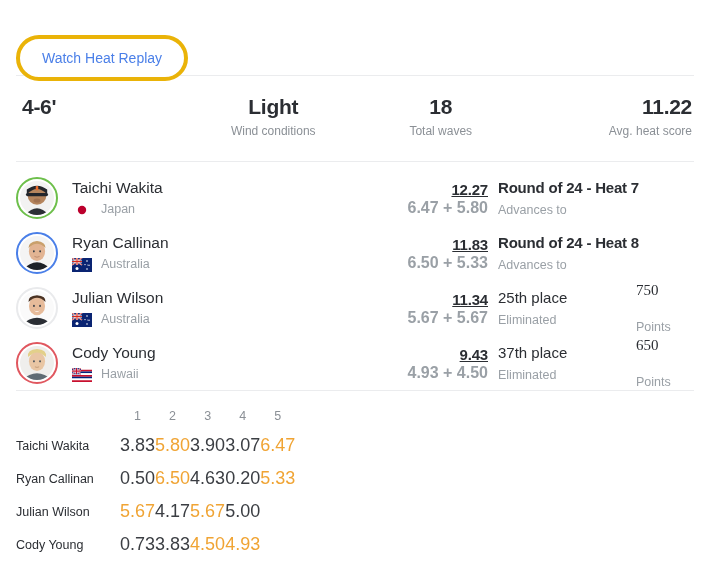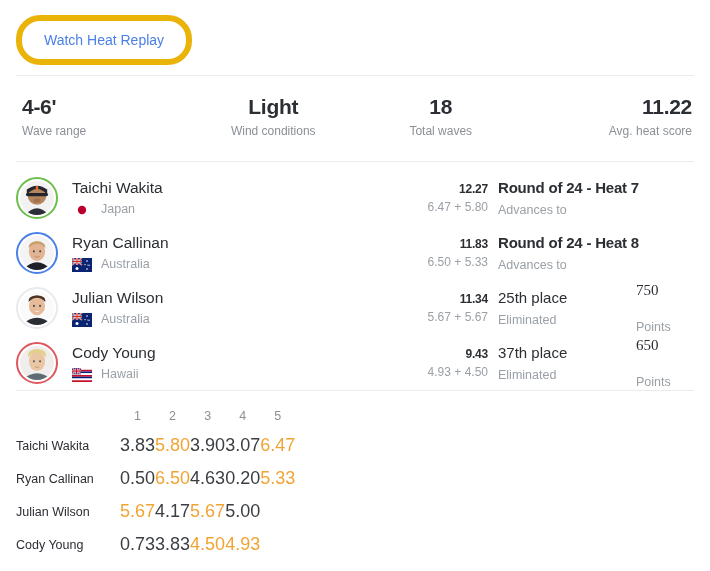"Watch Heat Replay" .replay-btn { border: 6px solid #eab308 -> 4px solid #eab308; margin-top: 4px -> 24px }
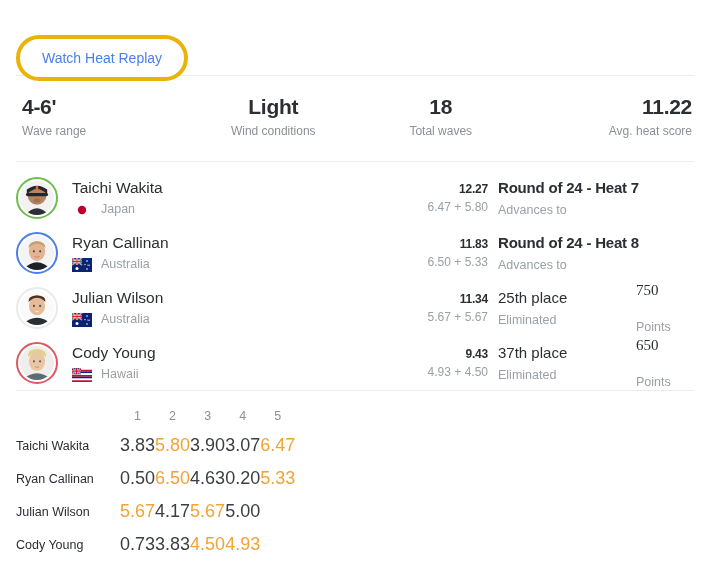"Wave range" div.stat-label { html: <div>Wave range</div> -> none }
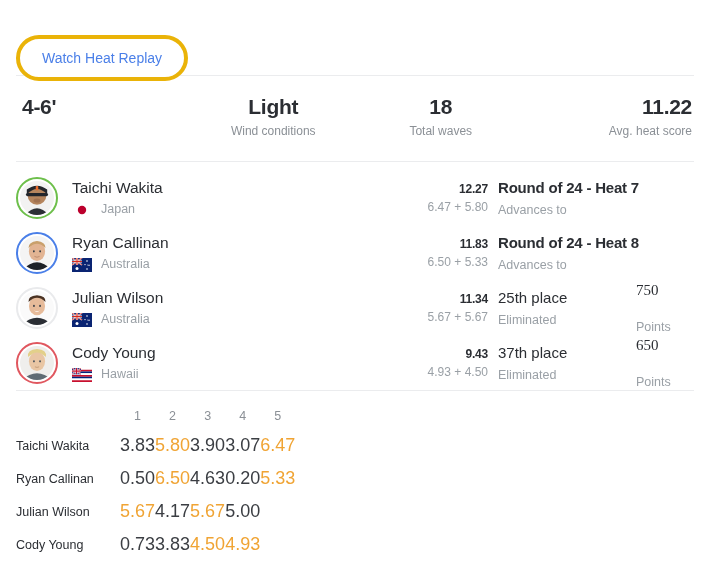"12.27" .score-total { font-size: 12px -> 15px; text-decoration: none -> underline }
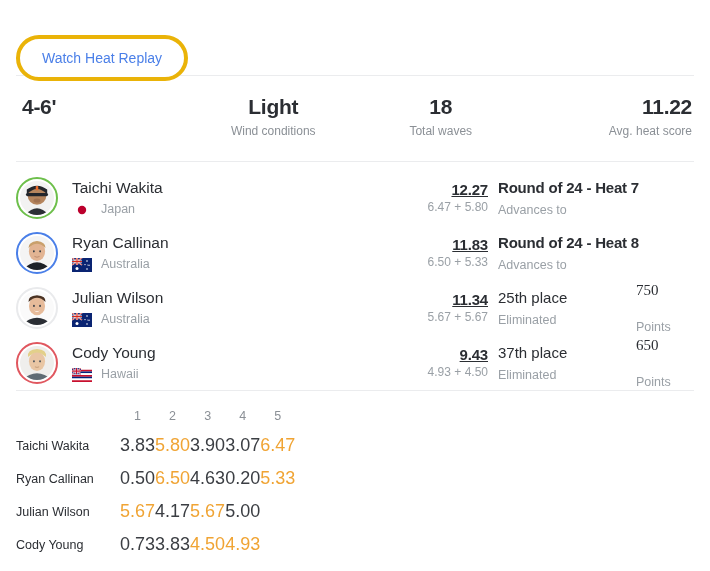"6.47 + 5.80" .score-parts { font-size: 12px -> 16px; font-weight: none -> bold }
